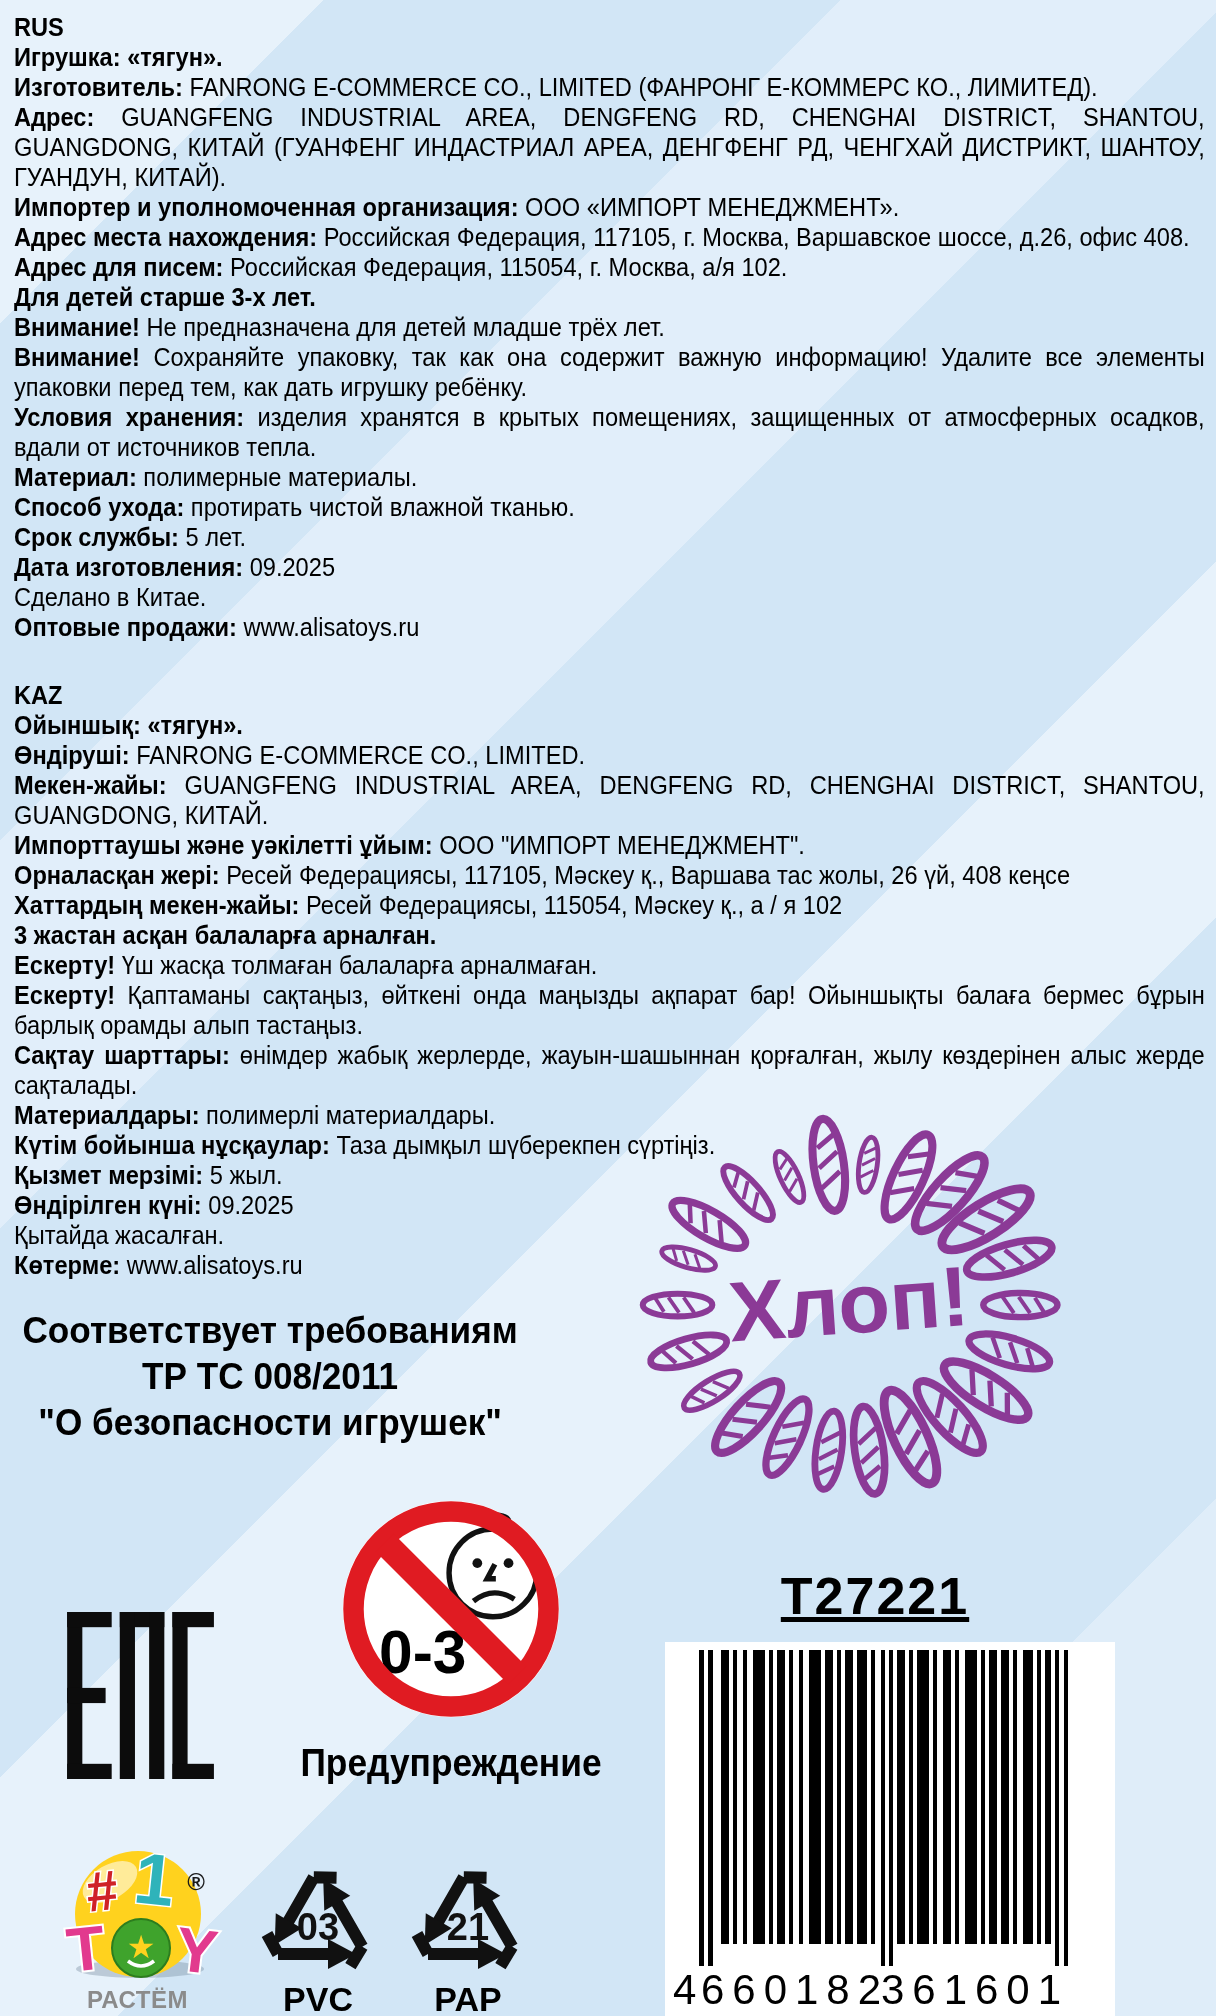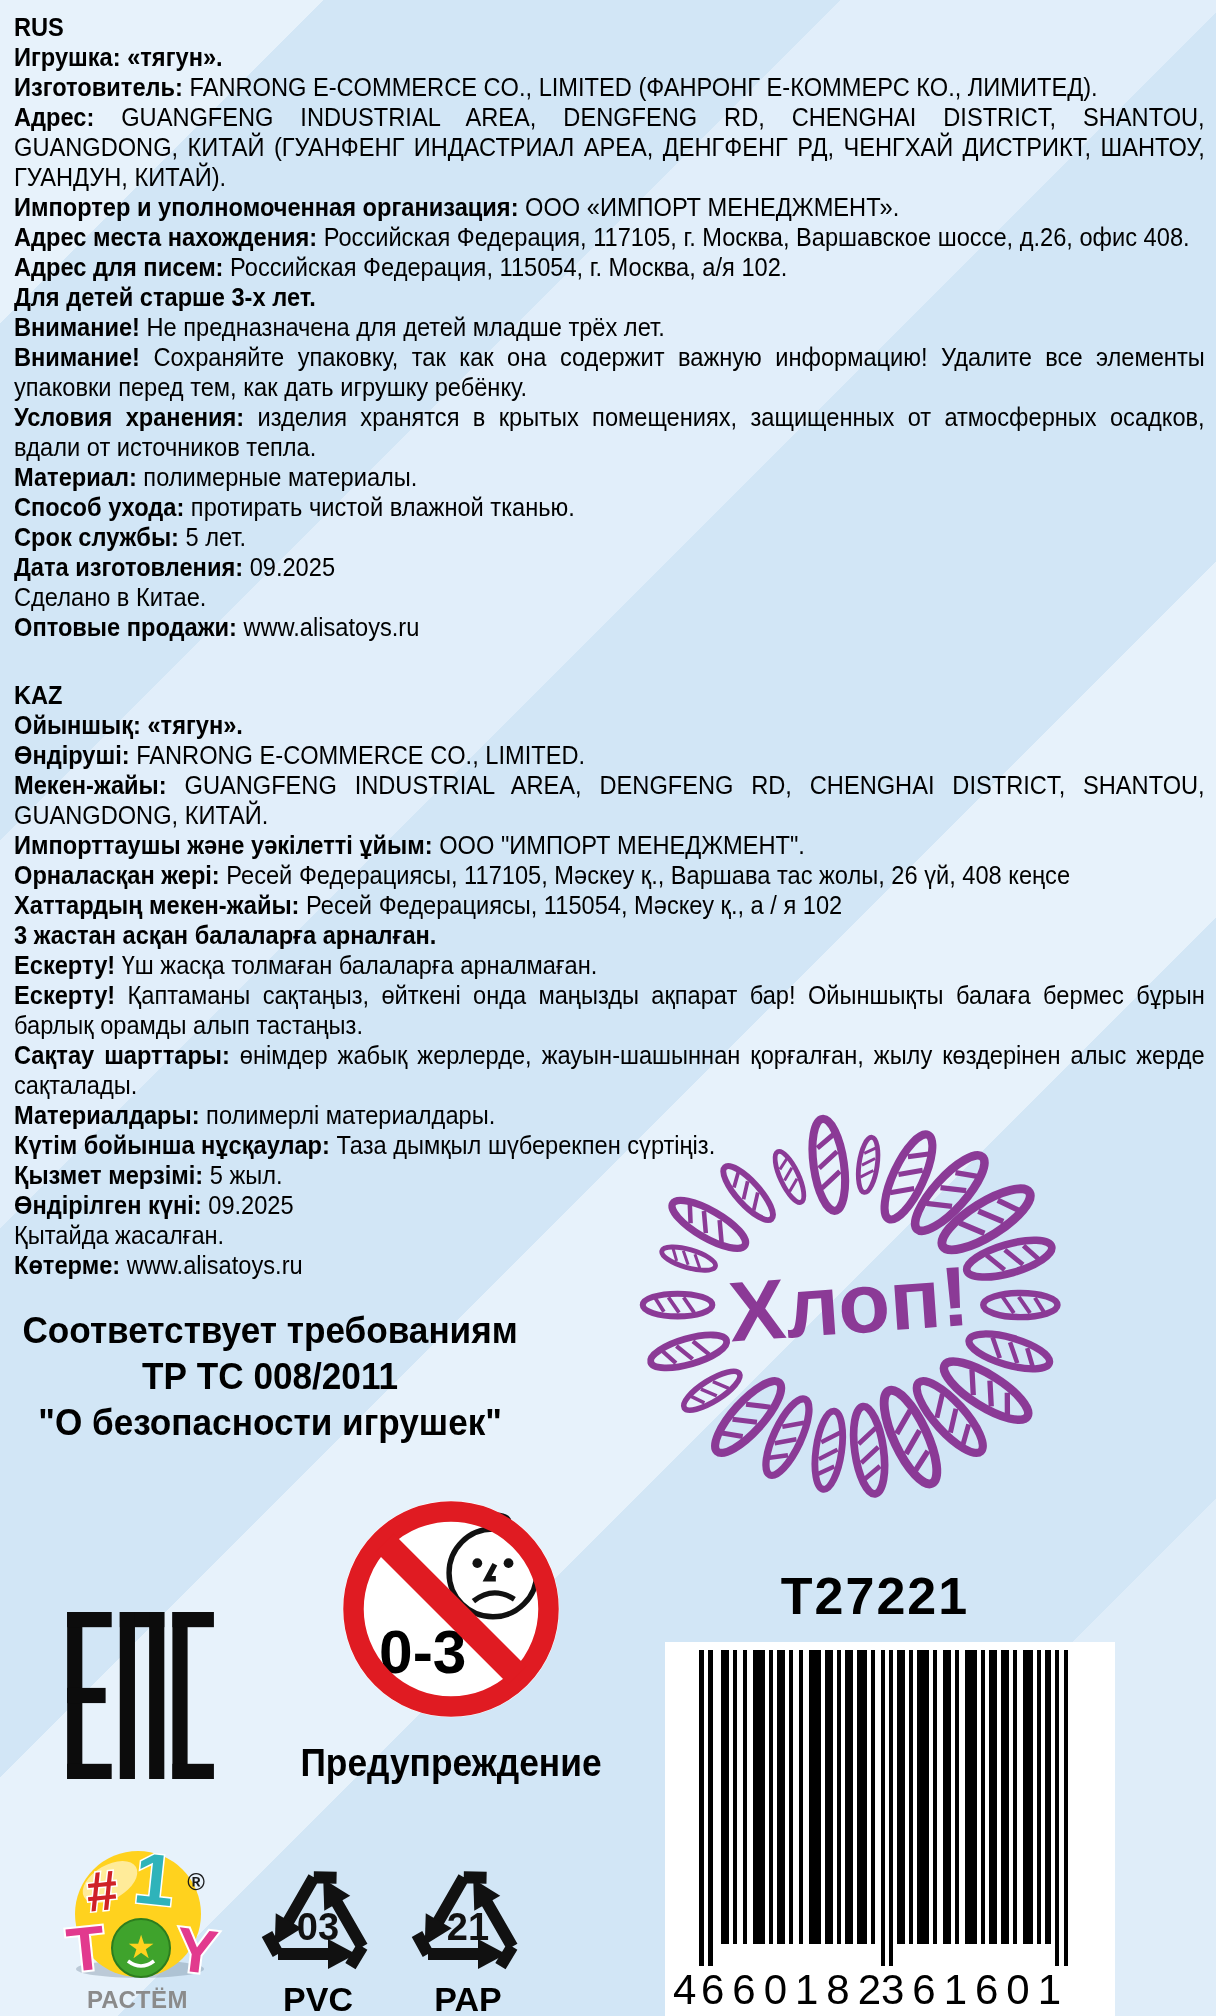"T27221" .product-code { text-decoration: none -> underline }
